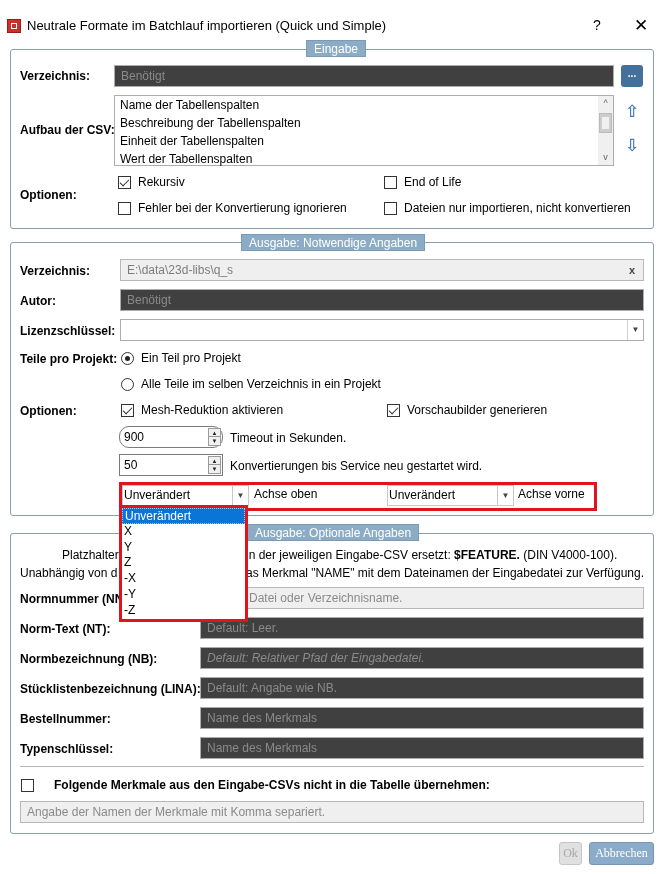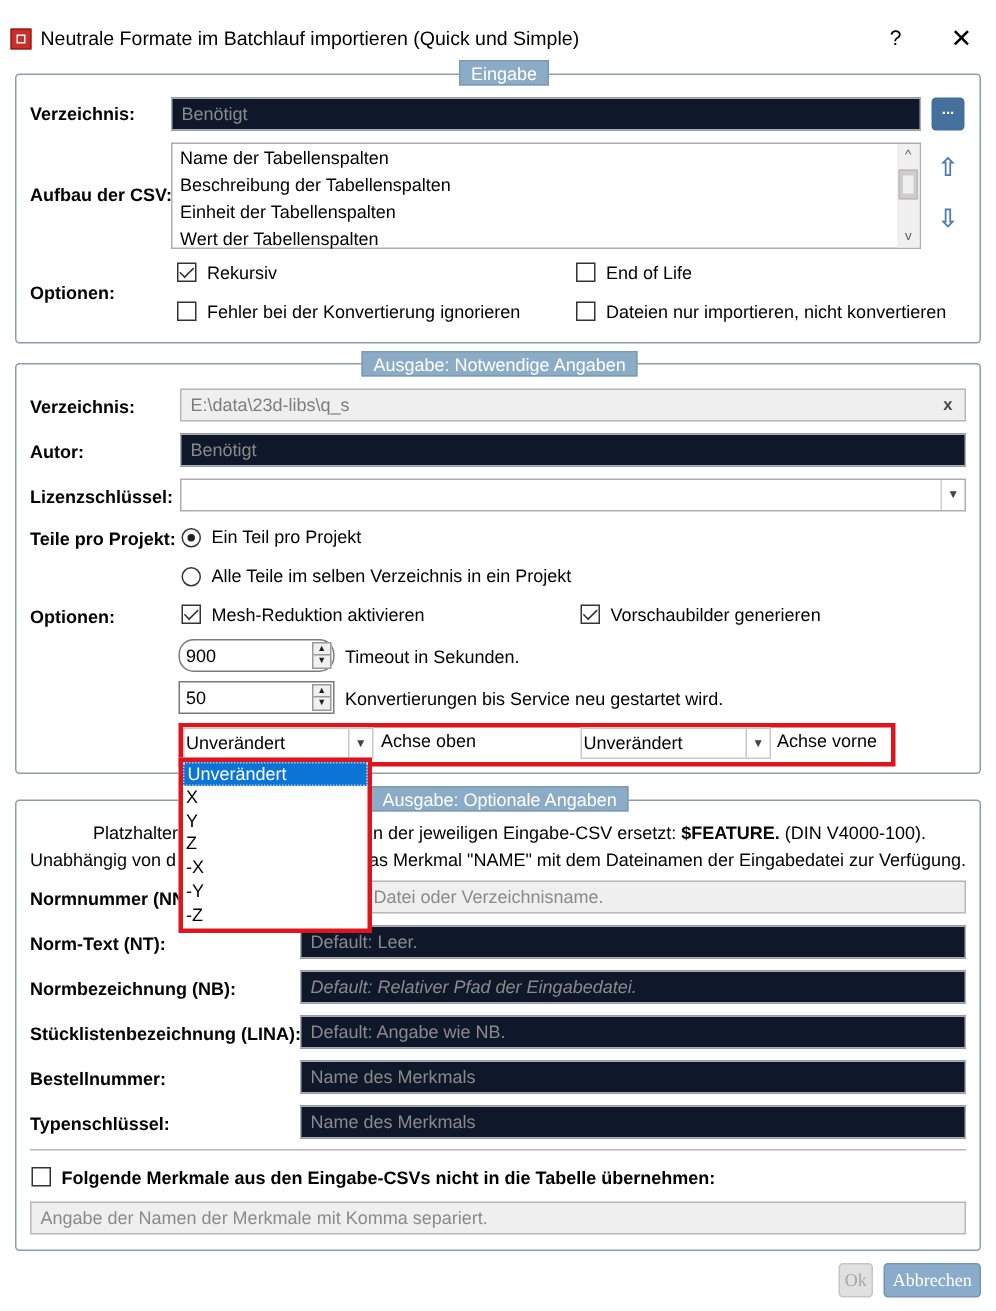"Benötigt" .input { background: #0f172a -> #404040 }
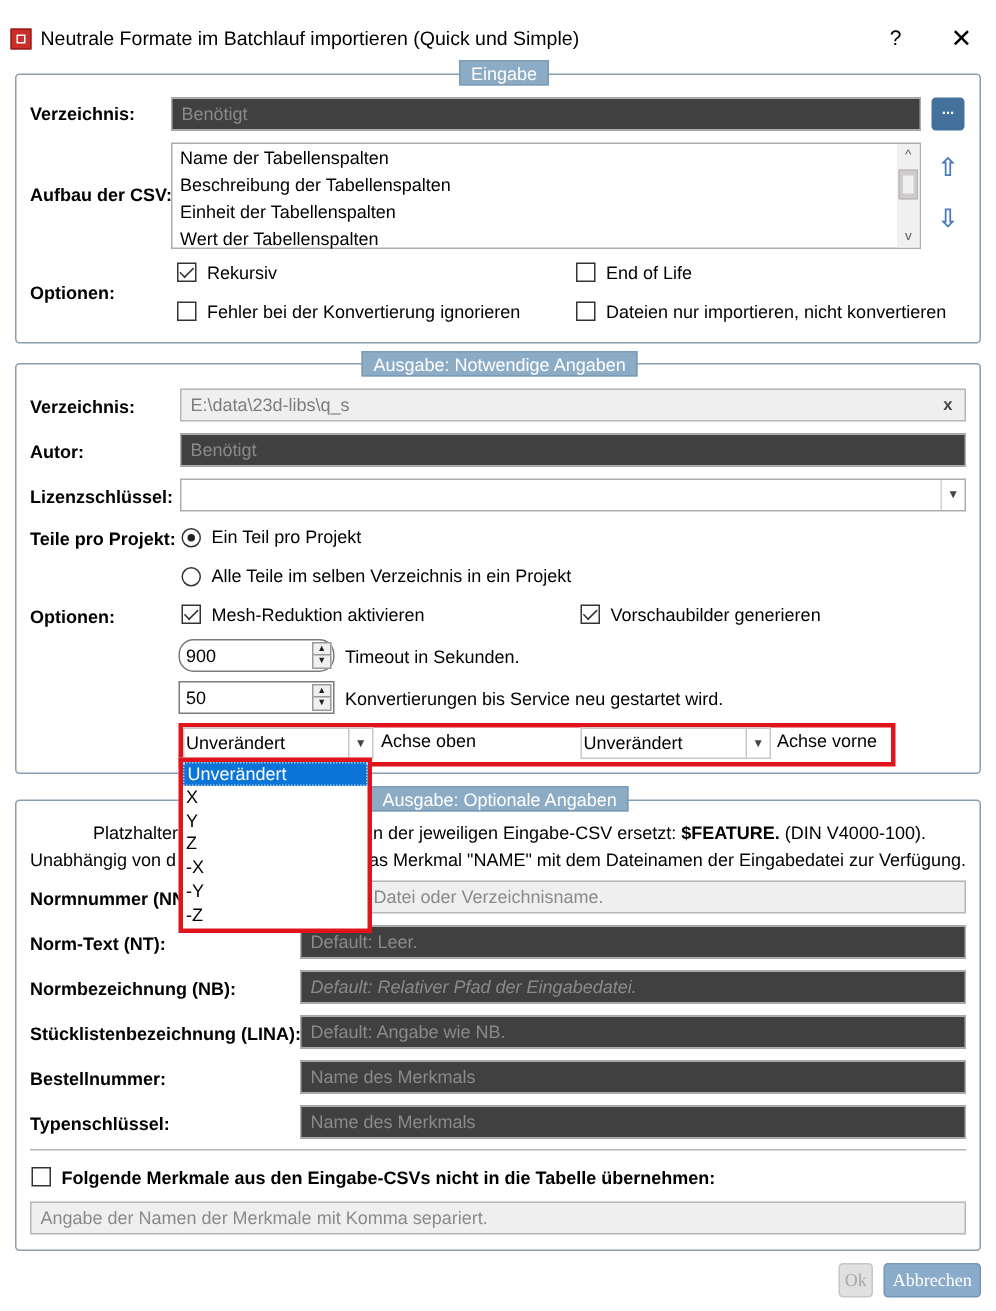"Rekursiv" .check { align-items: flex-start -> flex-end }
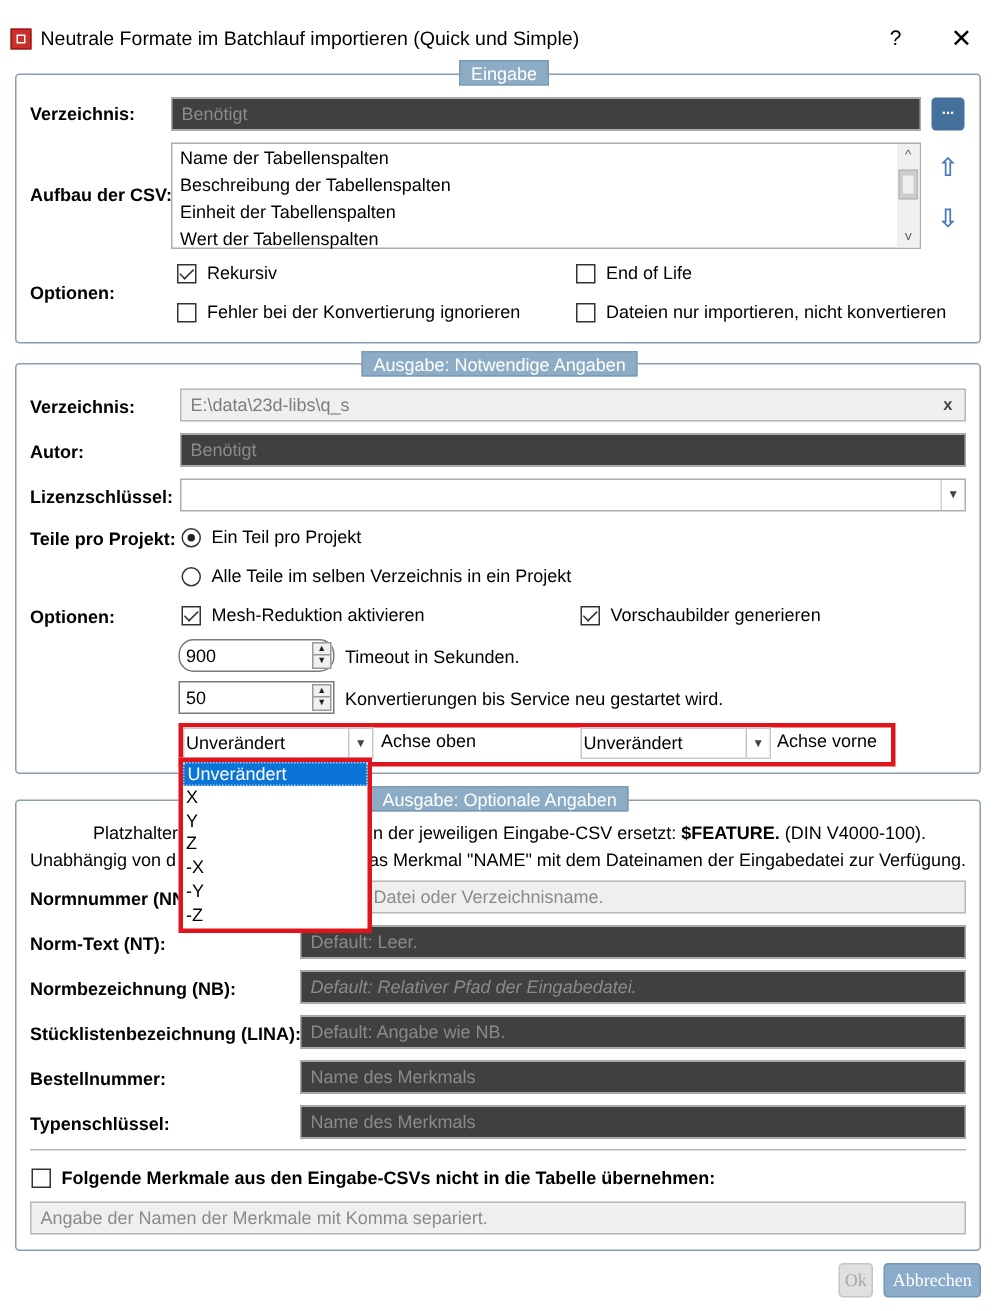"Folgende Merkmale aus den Eingabe-CSVs" div.check { gap: none -> 13px }
